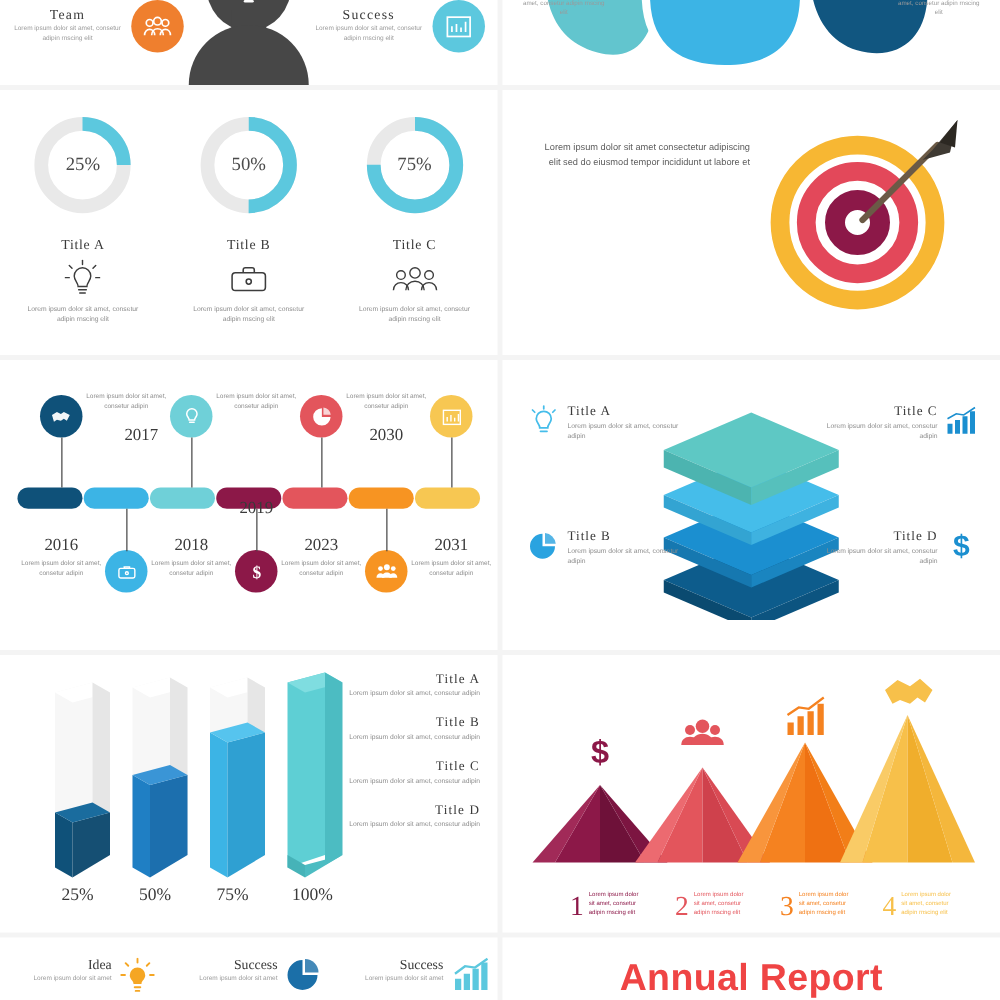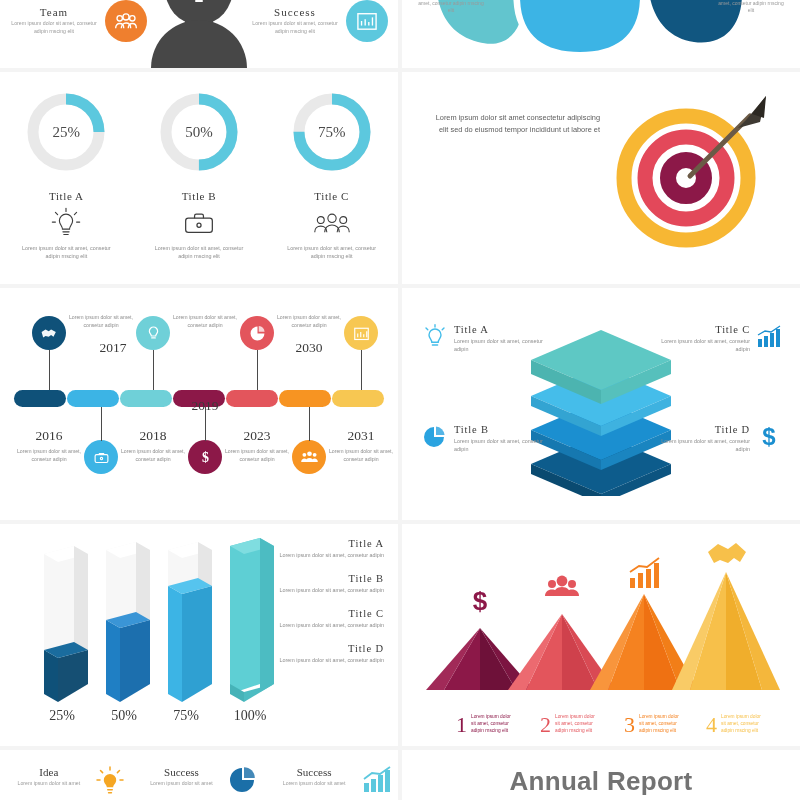"Idea" .p9item .tx { text-align: center -> right }
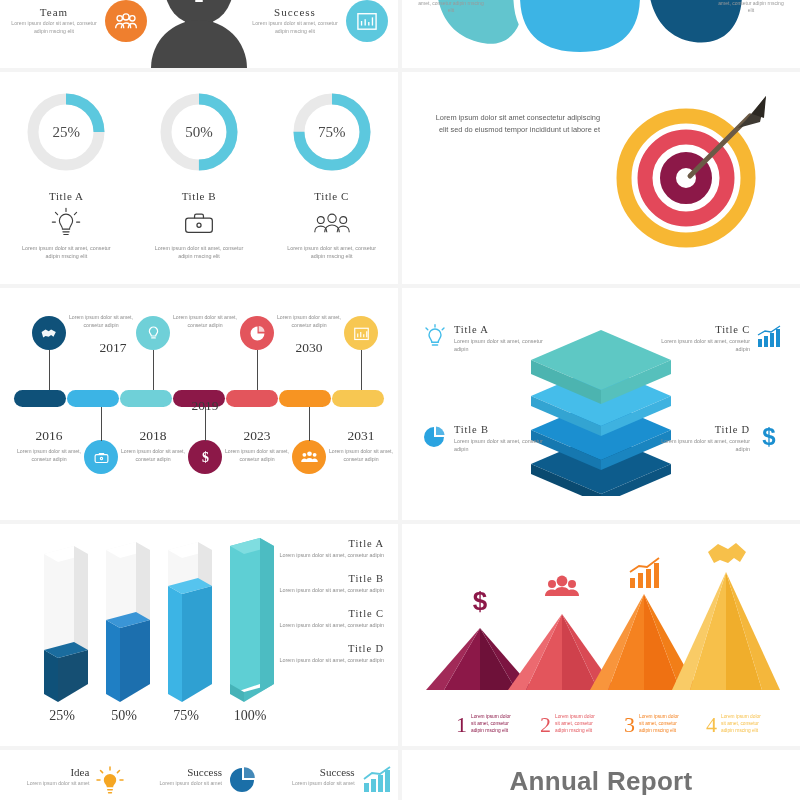"Annual Report" .p10 h1 { color: #737373 -> #ef4444; font-size: 26px -> 30px }
